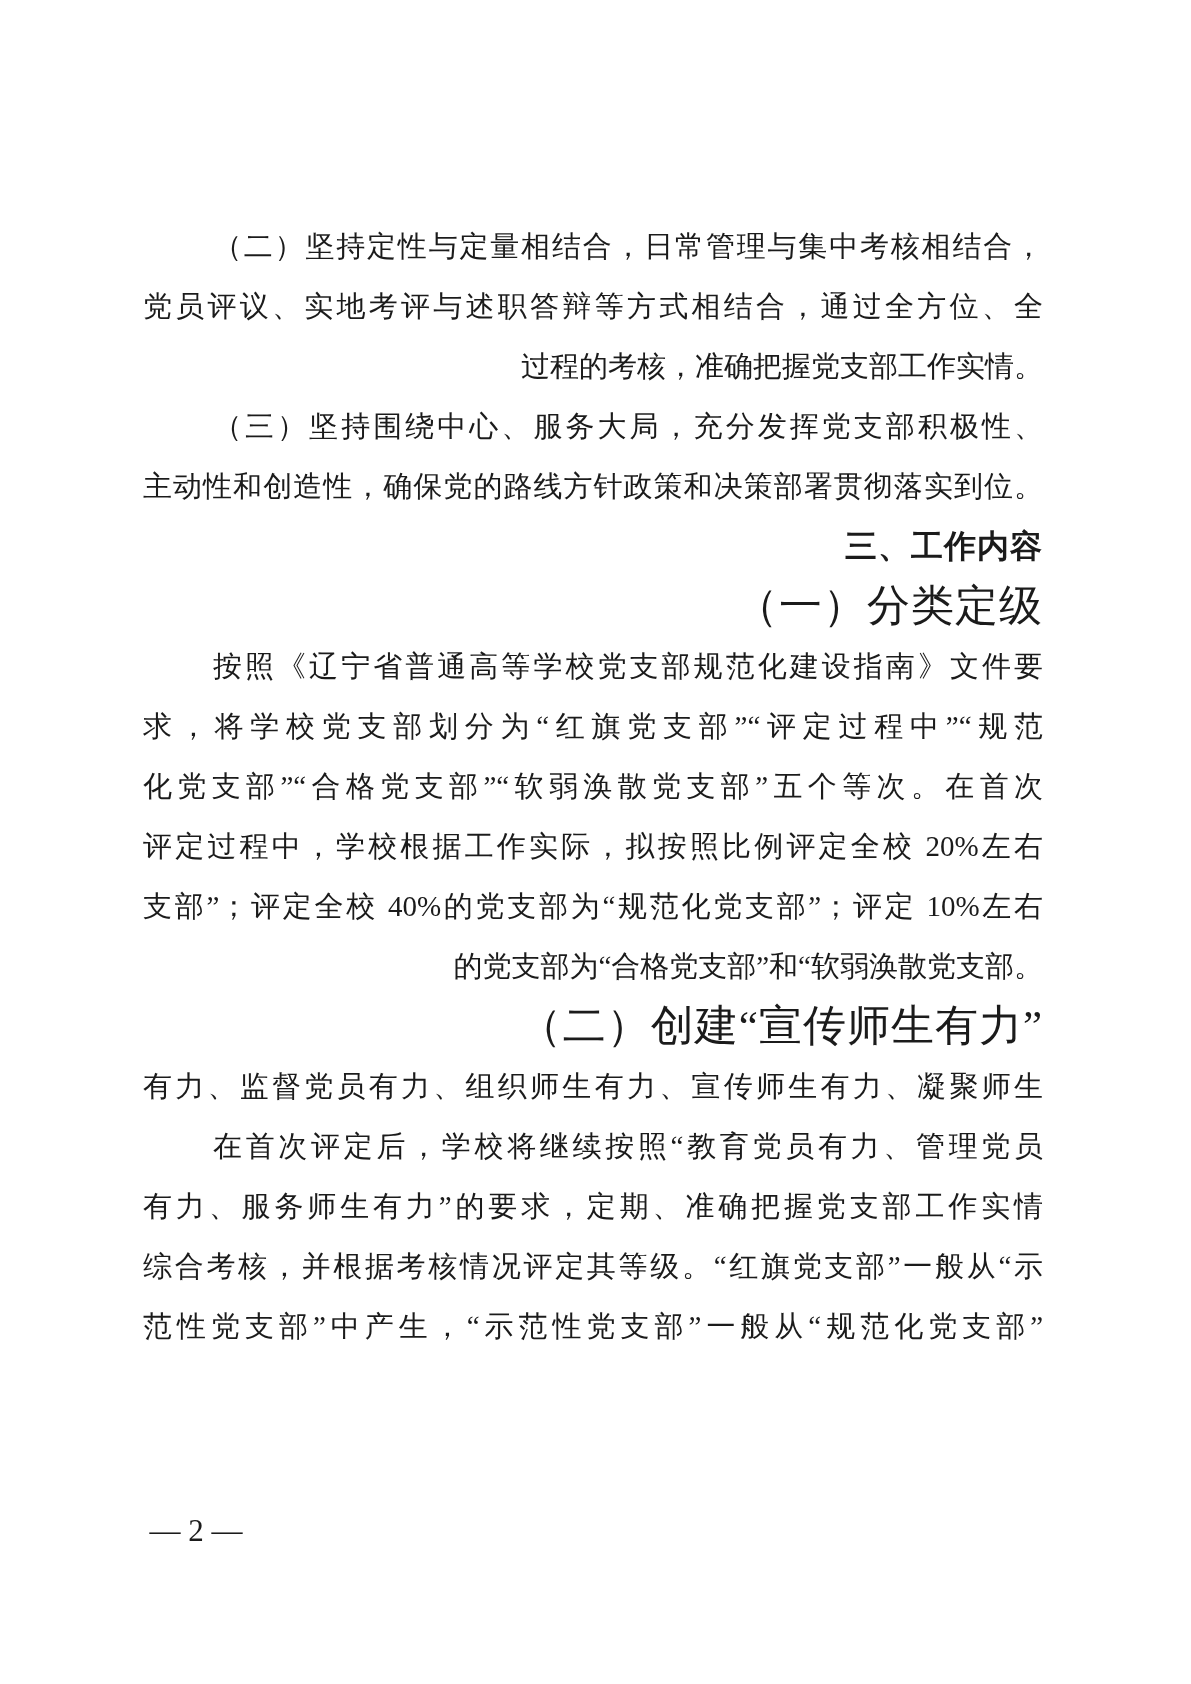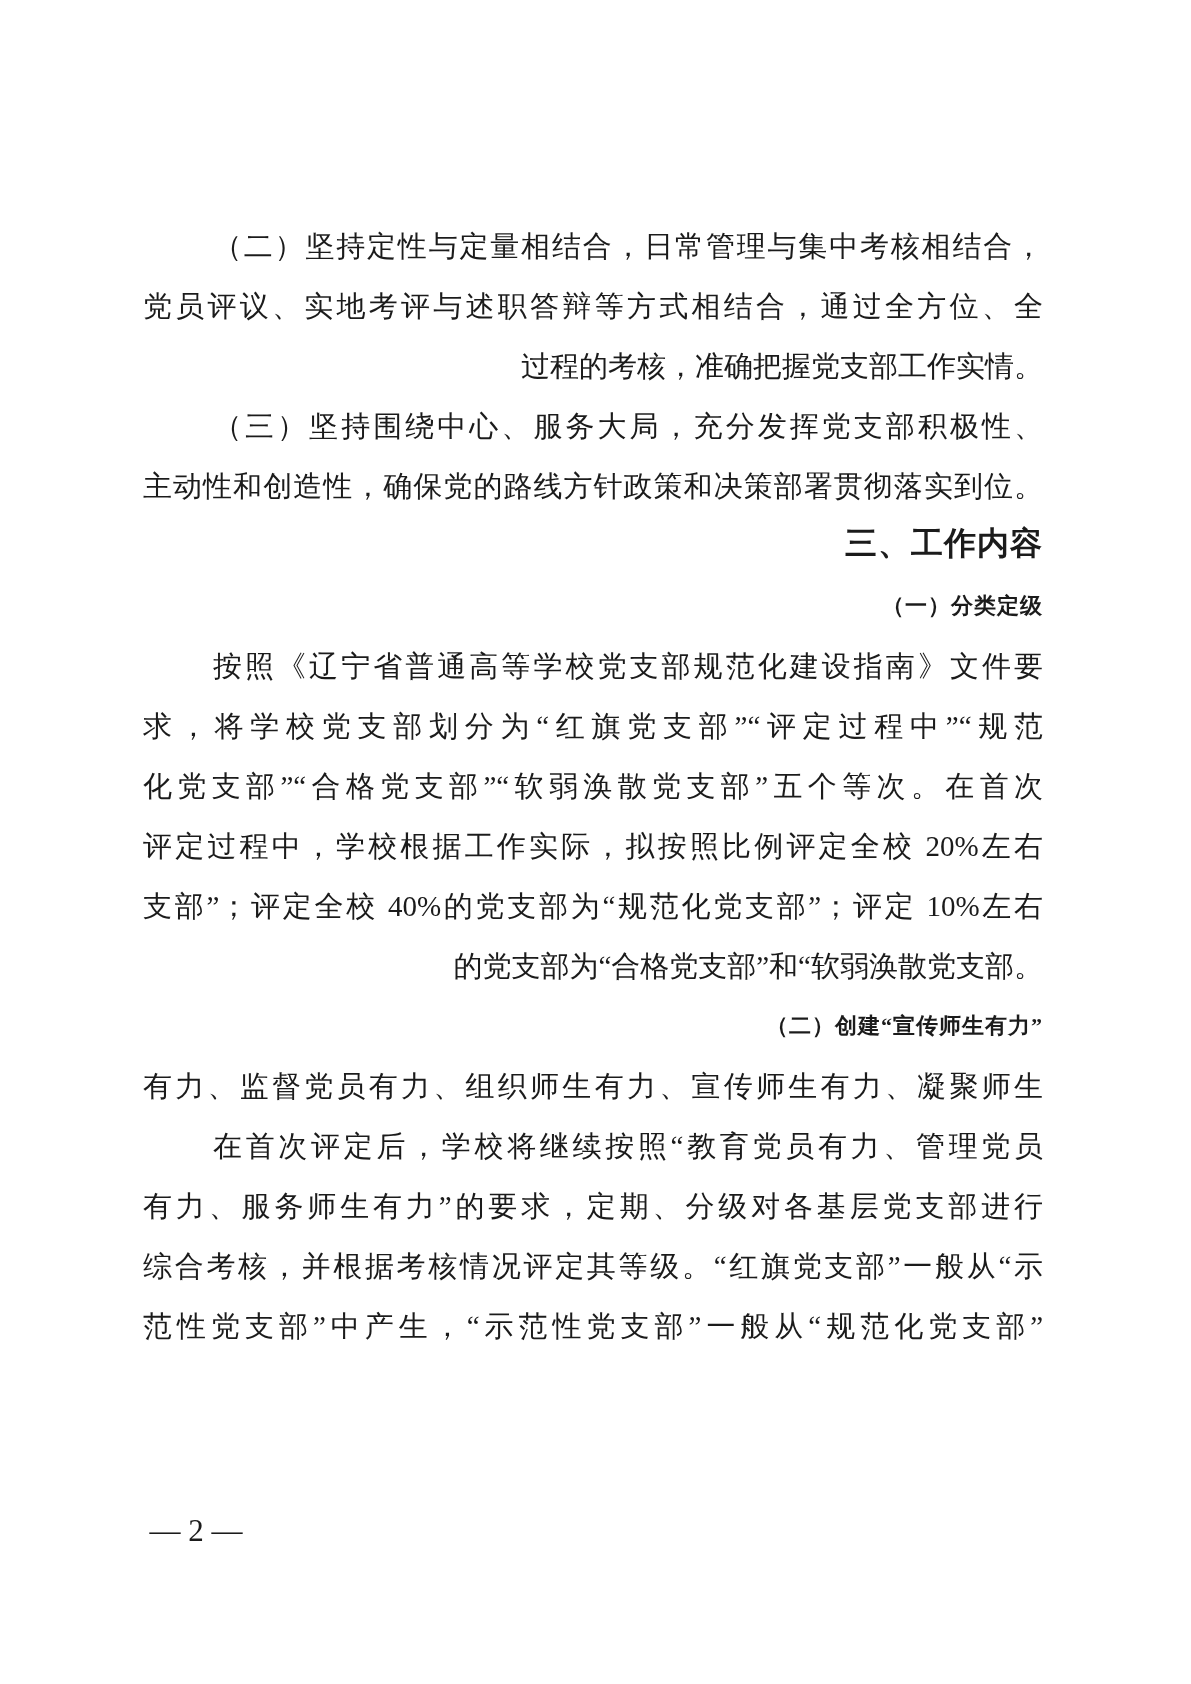"三、工作内容" .line.heading1 { font-family: Liberation Mono, monospace -> Liberation Serif, serif }
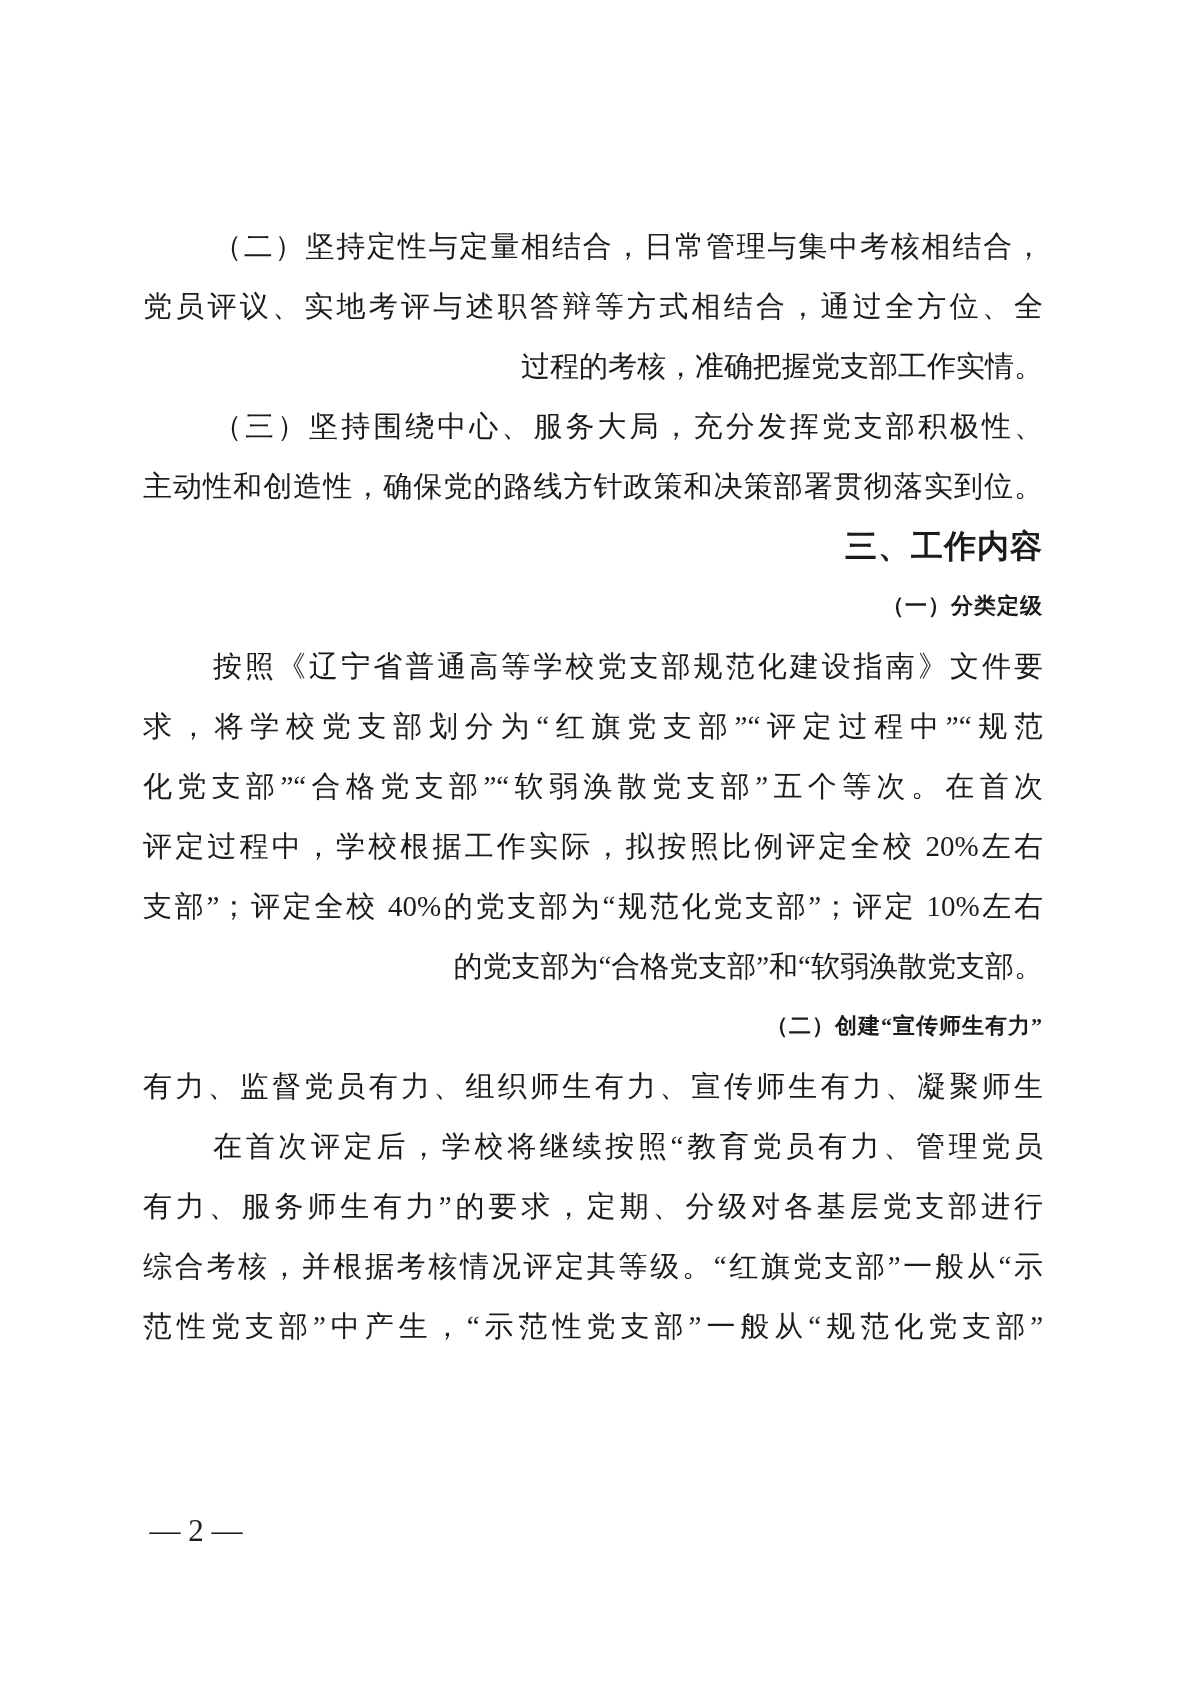"（一）分类定级" .line.heading2 { font-size: 22px -> 43px; font-weight: 700 -> 400 }
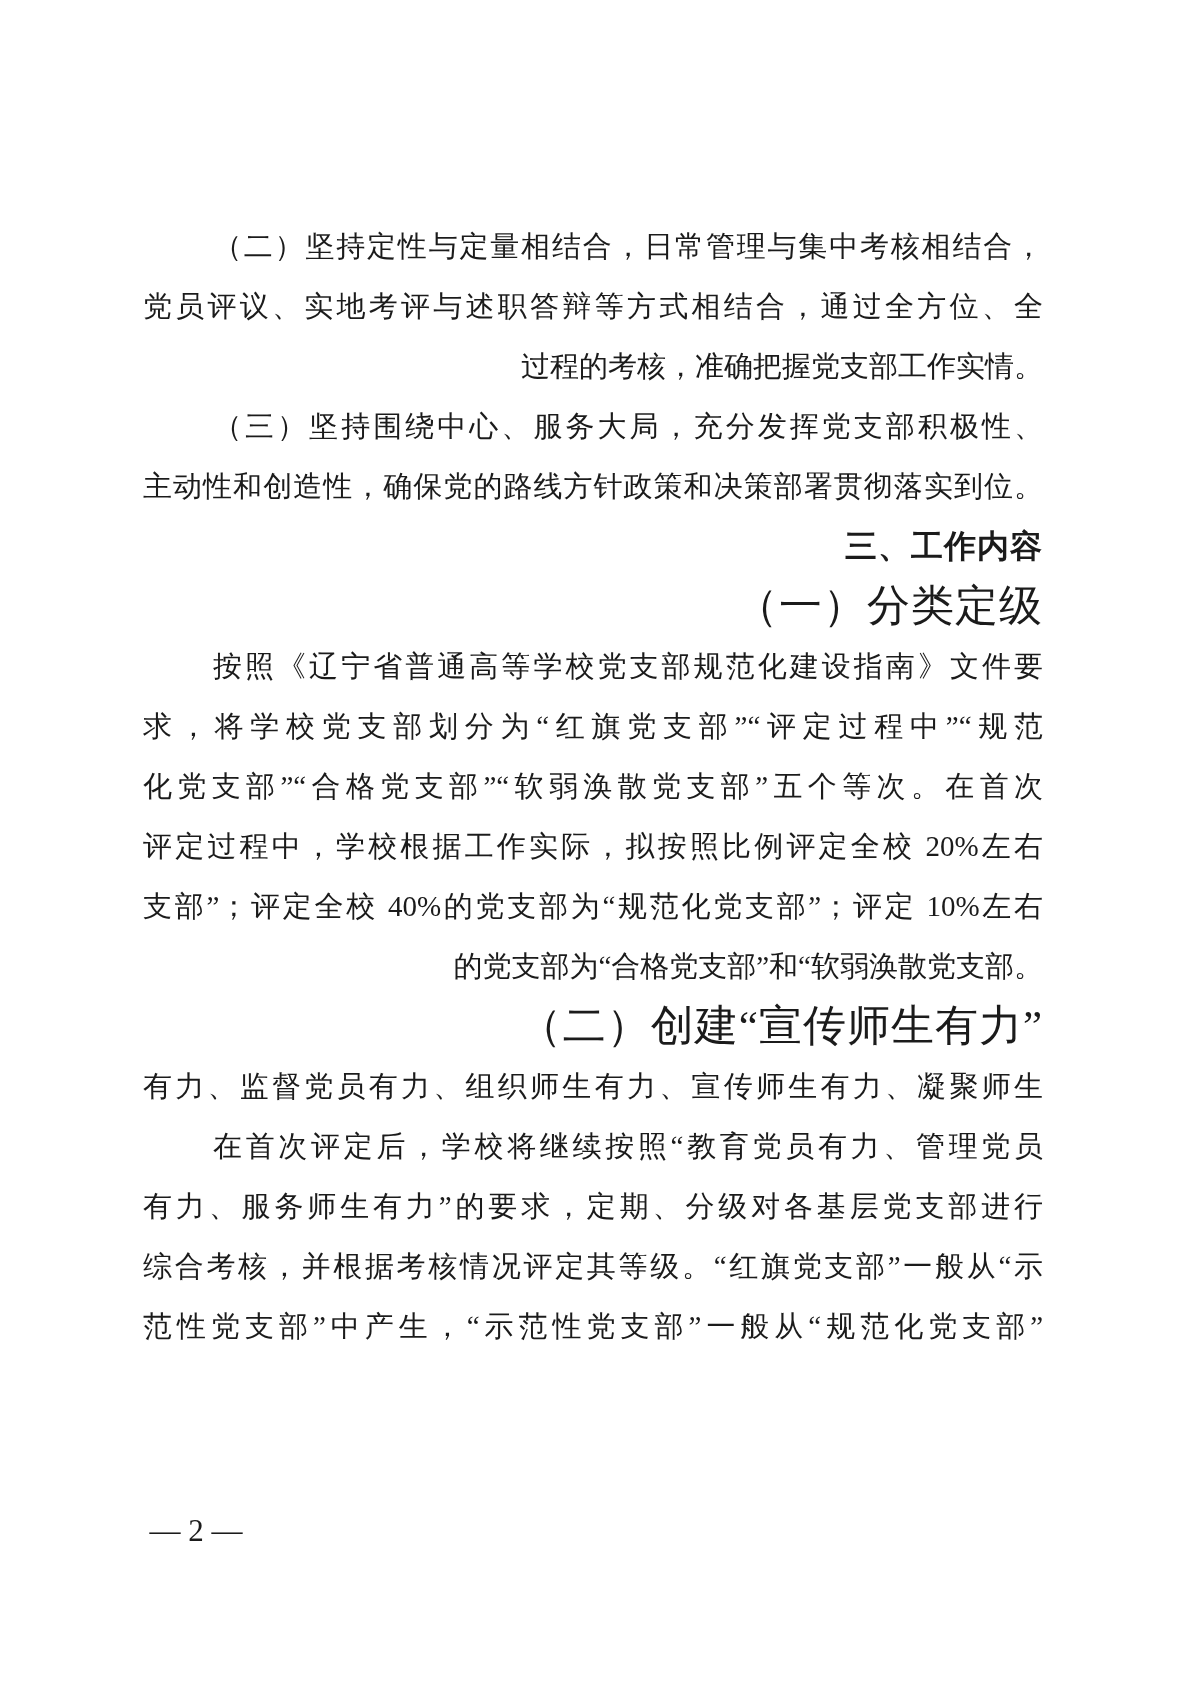"有力、服务师生有力”的要求，定期、分级对各基层党支部进行" div.line { text: 分级对各基层党支部进行 -> 准确把握党支部工作实情 }
